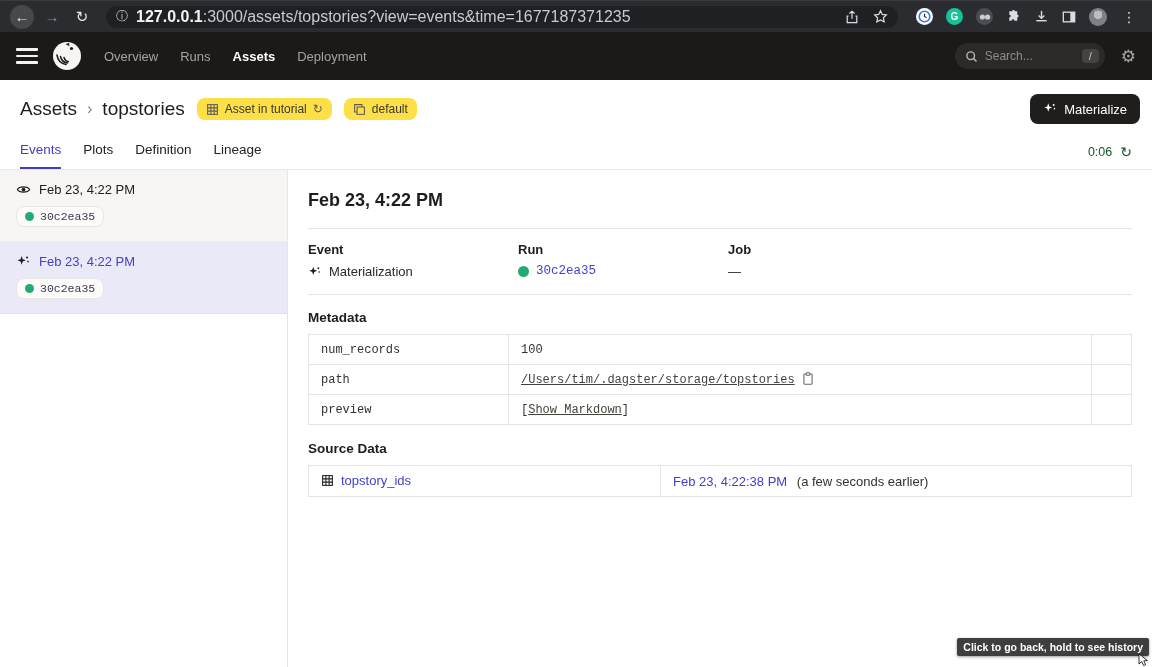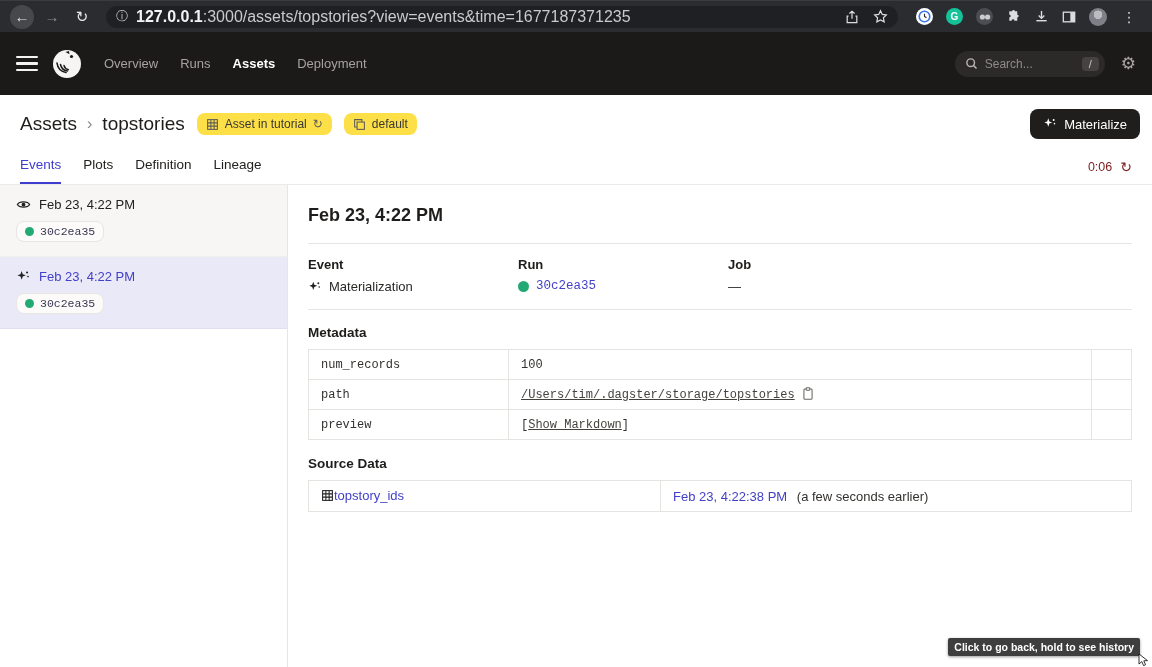"Overview" .topnav { height: 63px -> 48px }
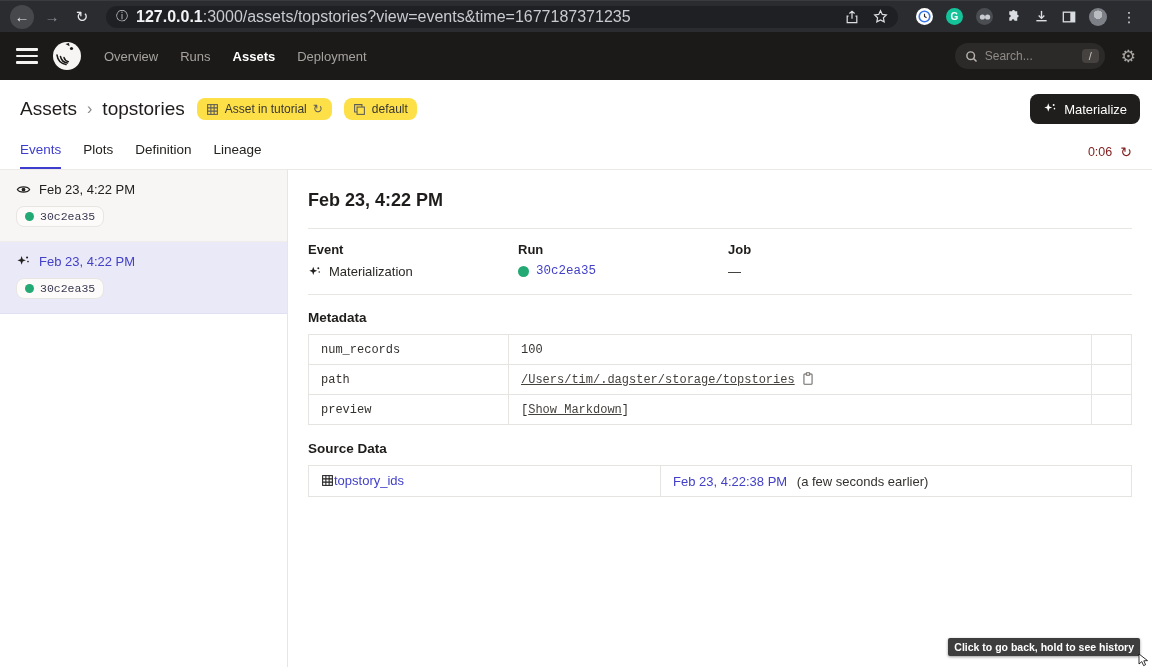"0:06" .poll-timer { color: #7f1d1d -> #14532d }
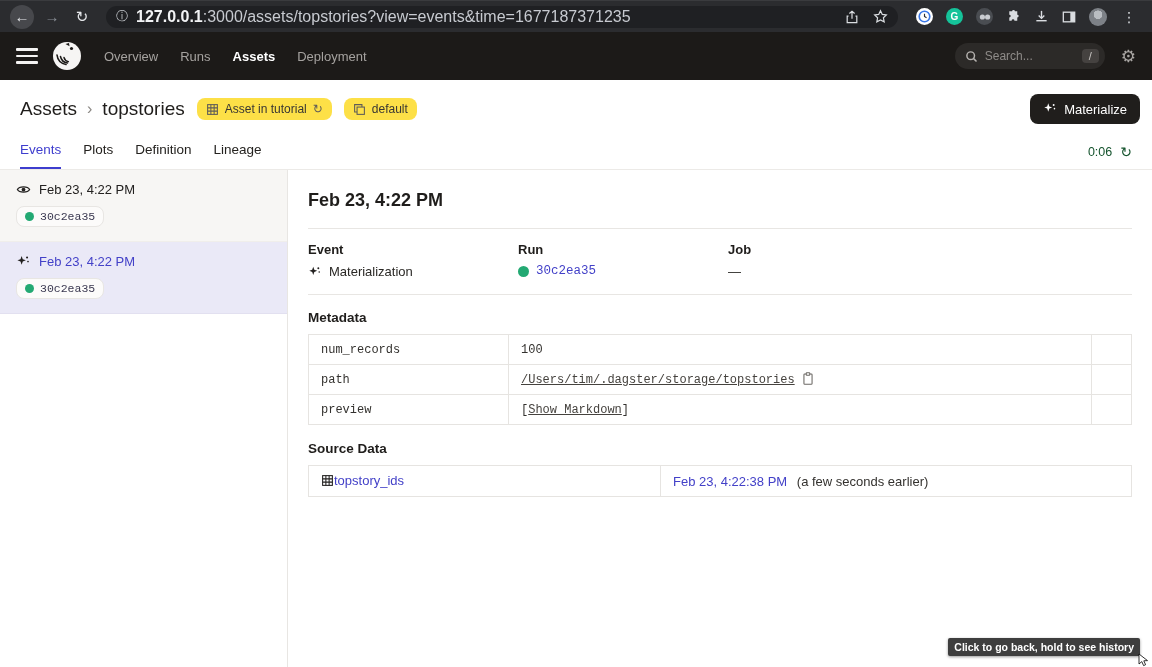"topstory_ids" .asset-link { gap: none -> 7px }
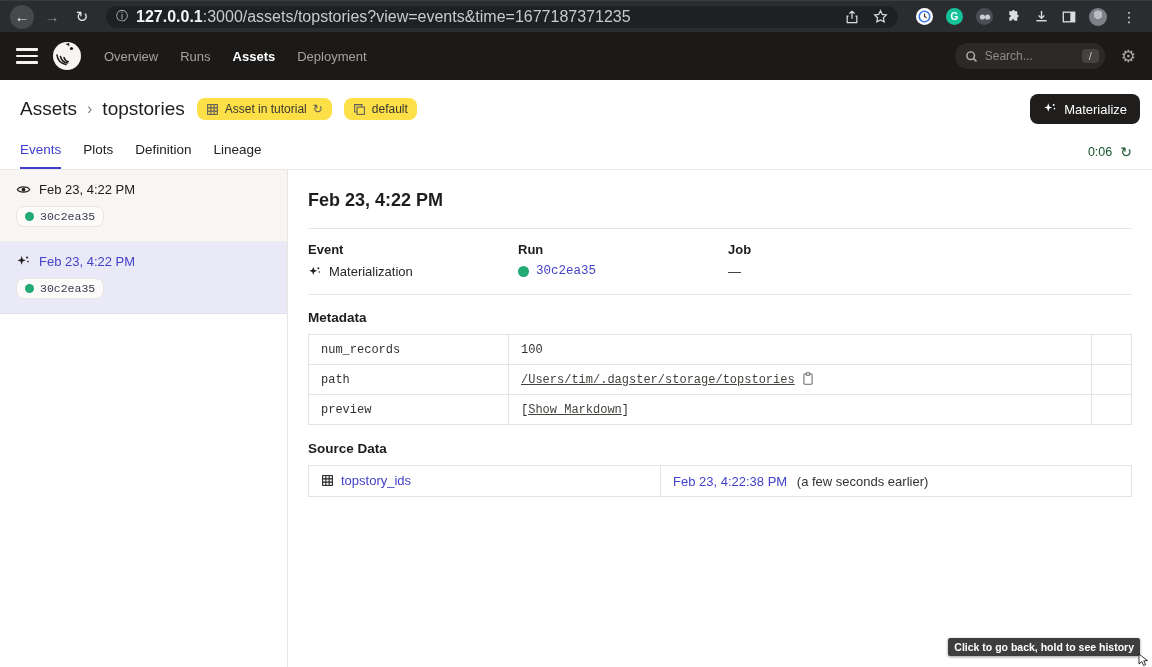"Click to go back, hold" .back-tooltip { right: 12px -> 3px }
